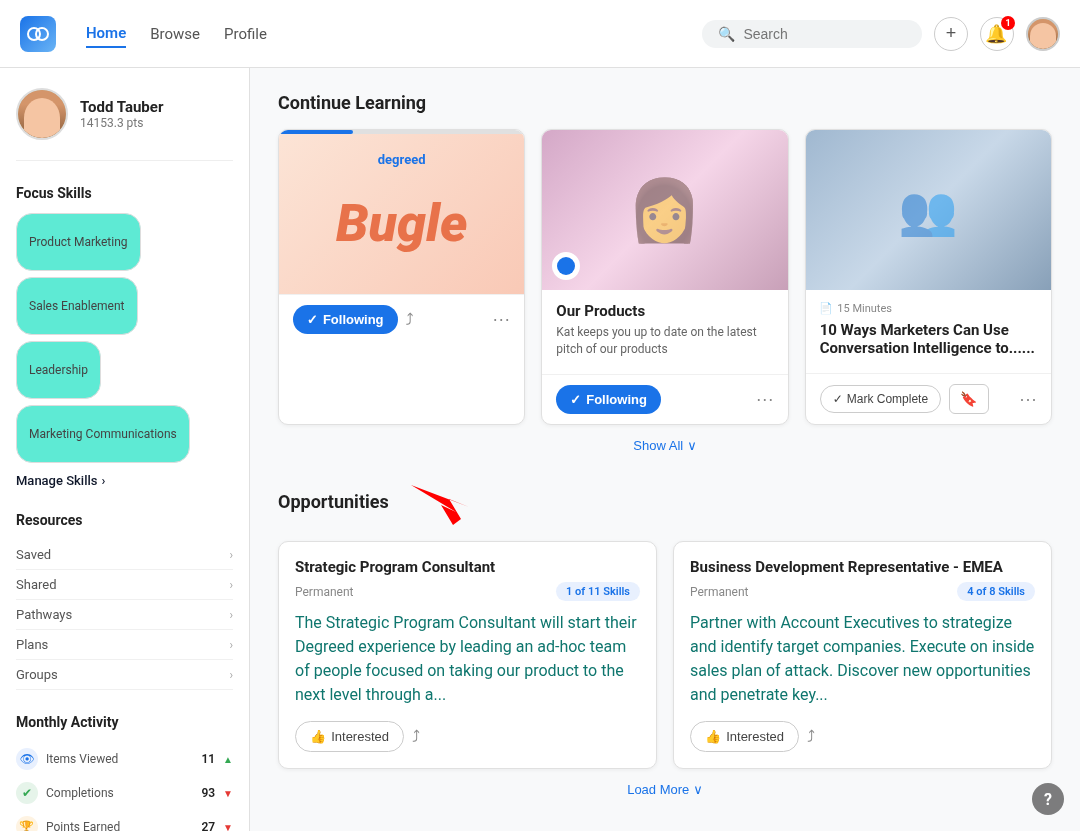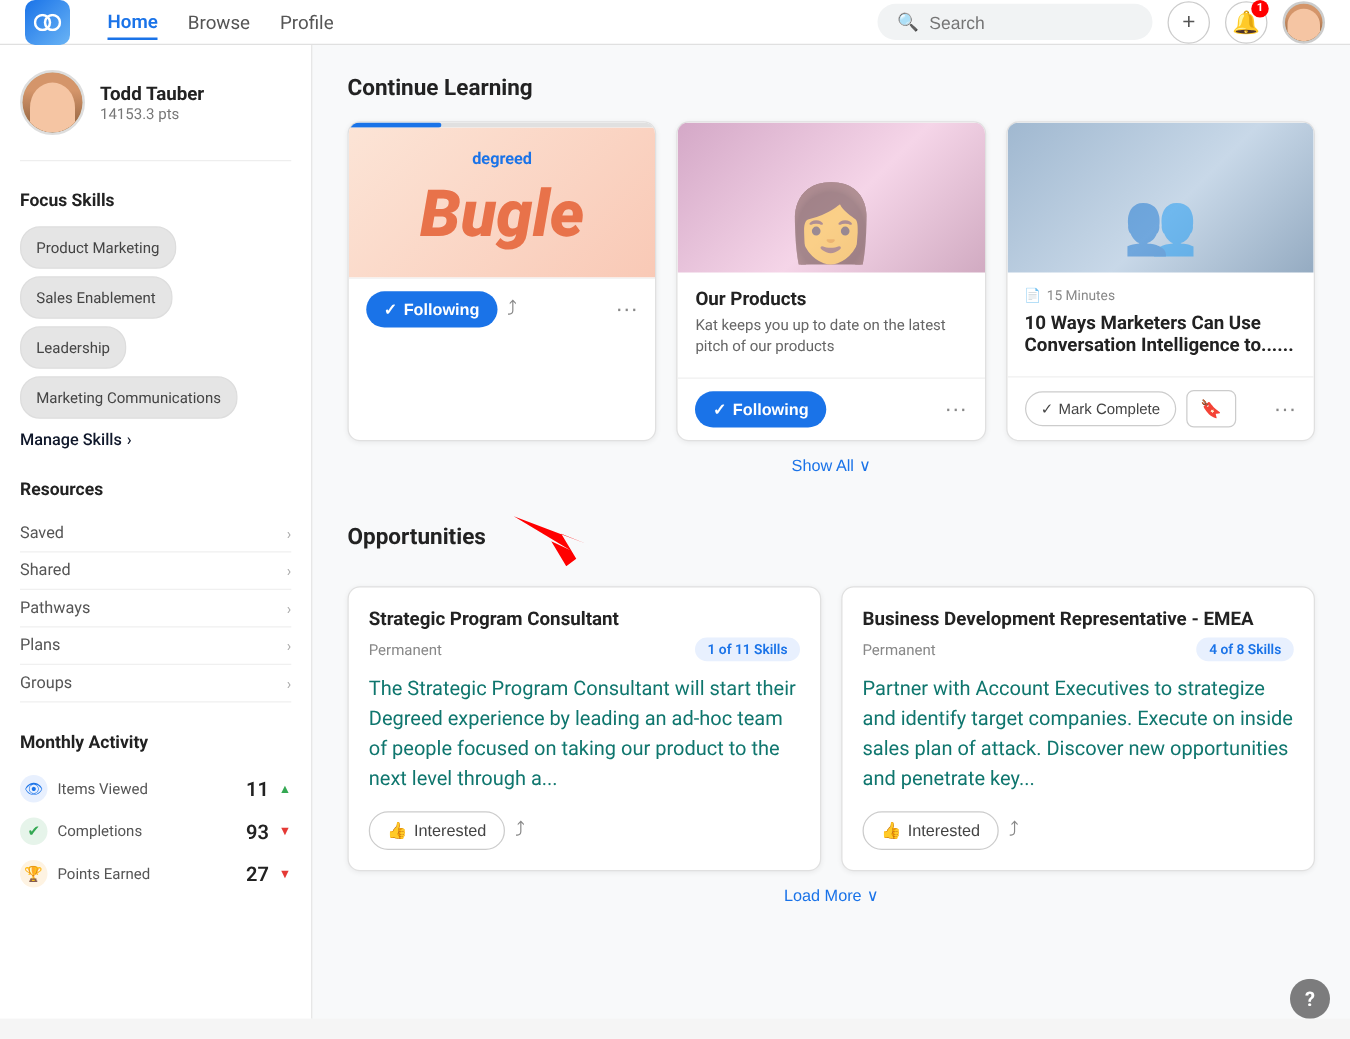"Home" .header { height: 36px -> 68px }
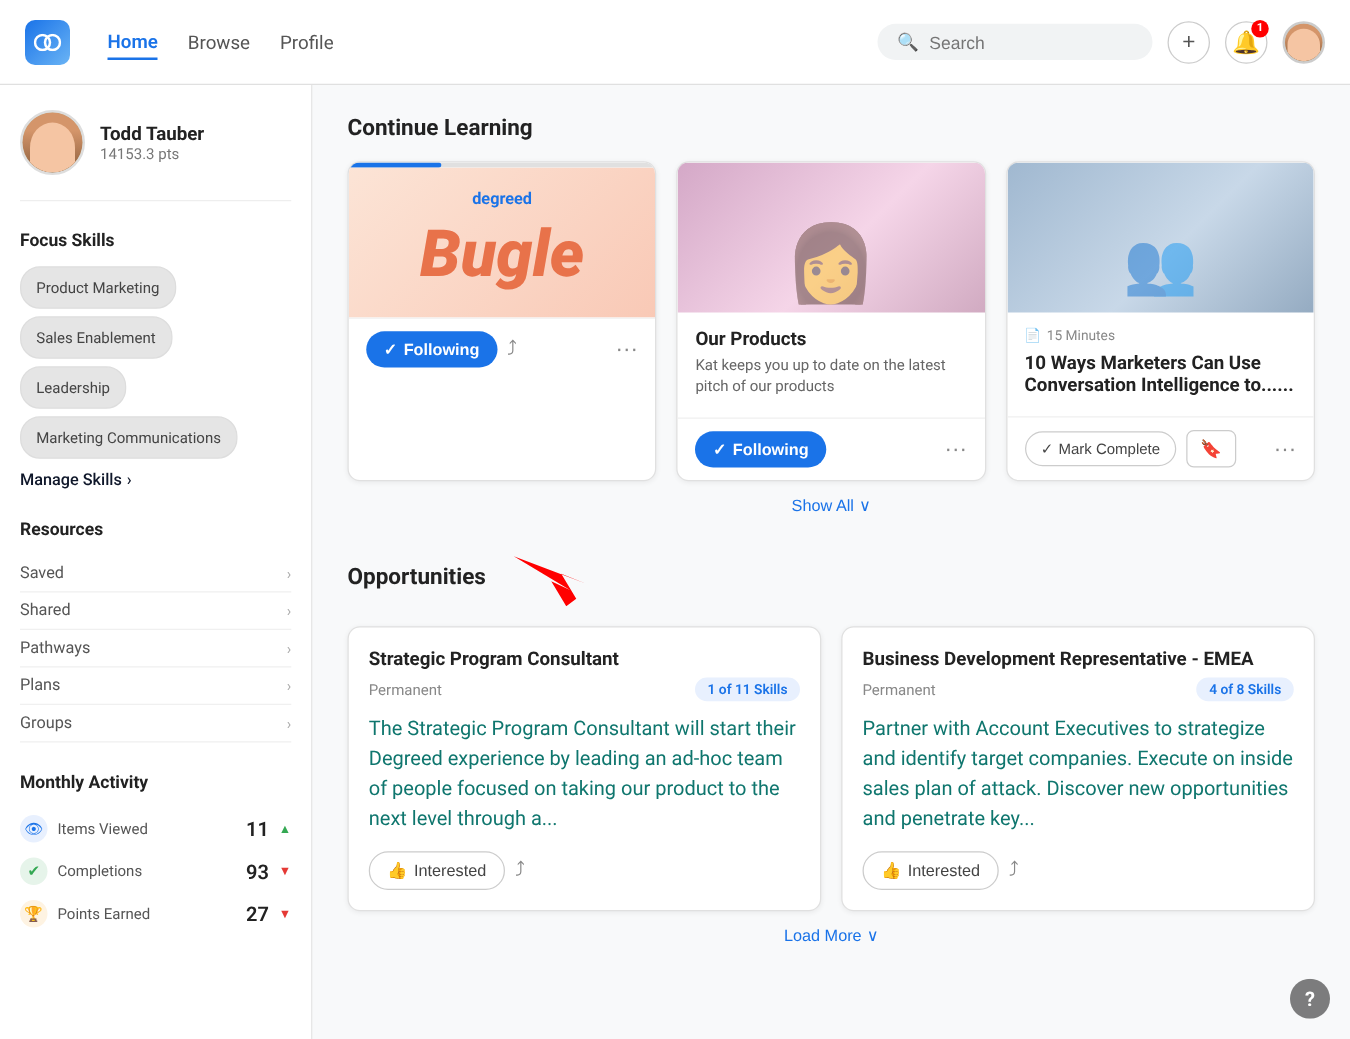"degreed" .card-img { height: 120px -> 160px }
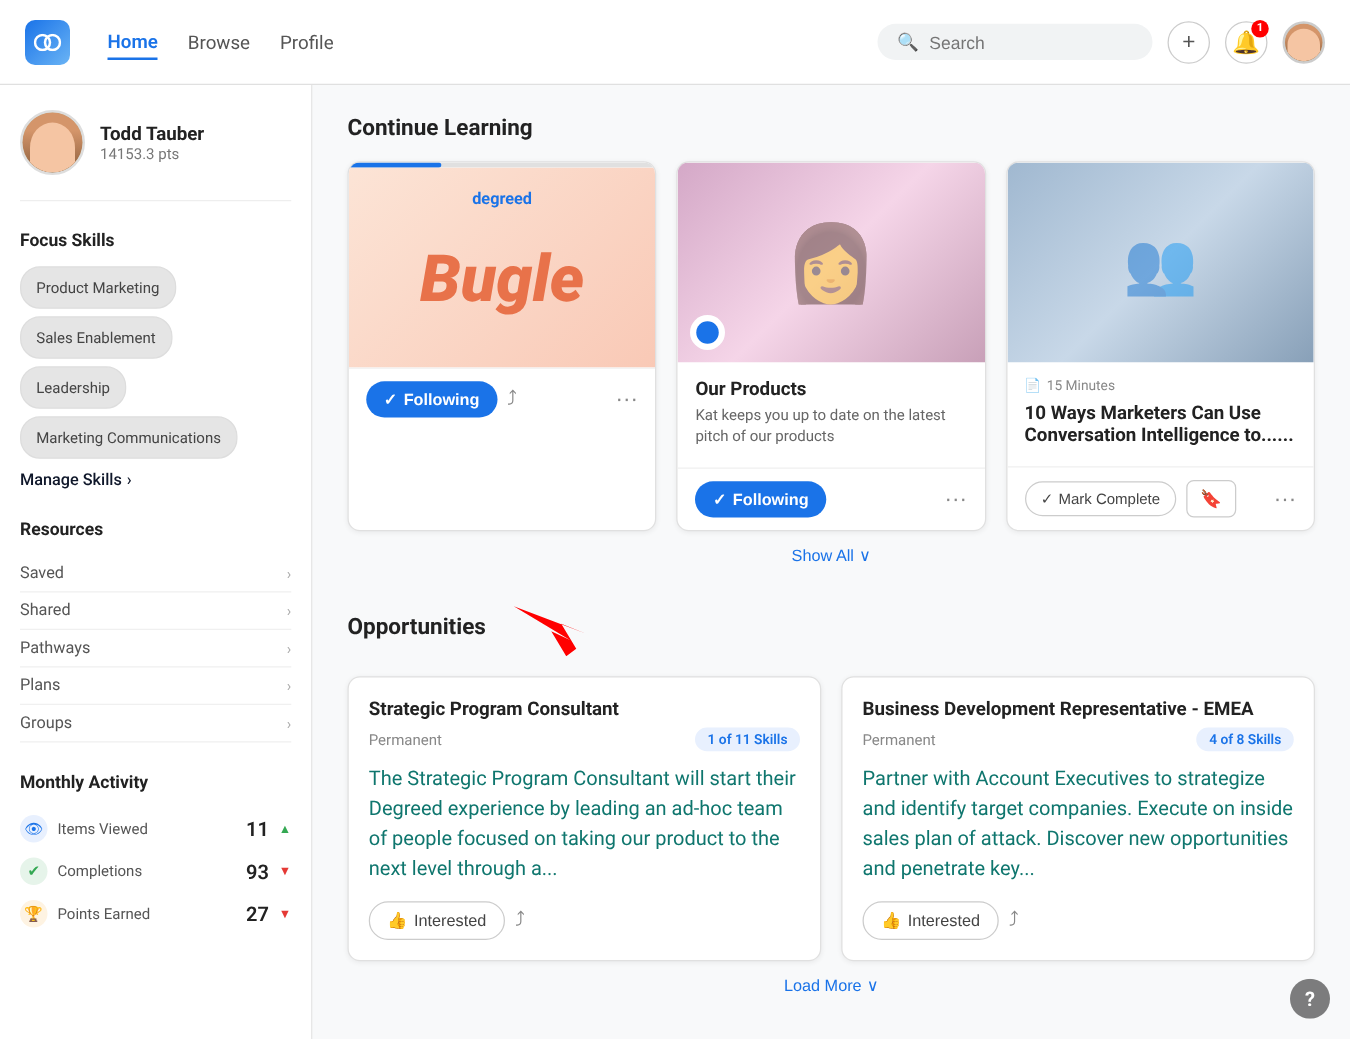"Product Marketing" .skill-tag { background: #e5e5e5 -> #5eead4; padding: 9px 12px -> 21px 12px }
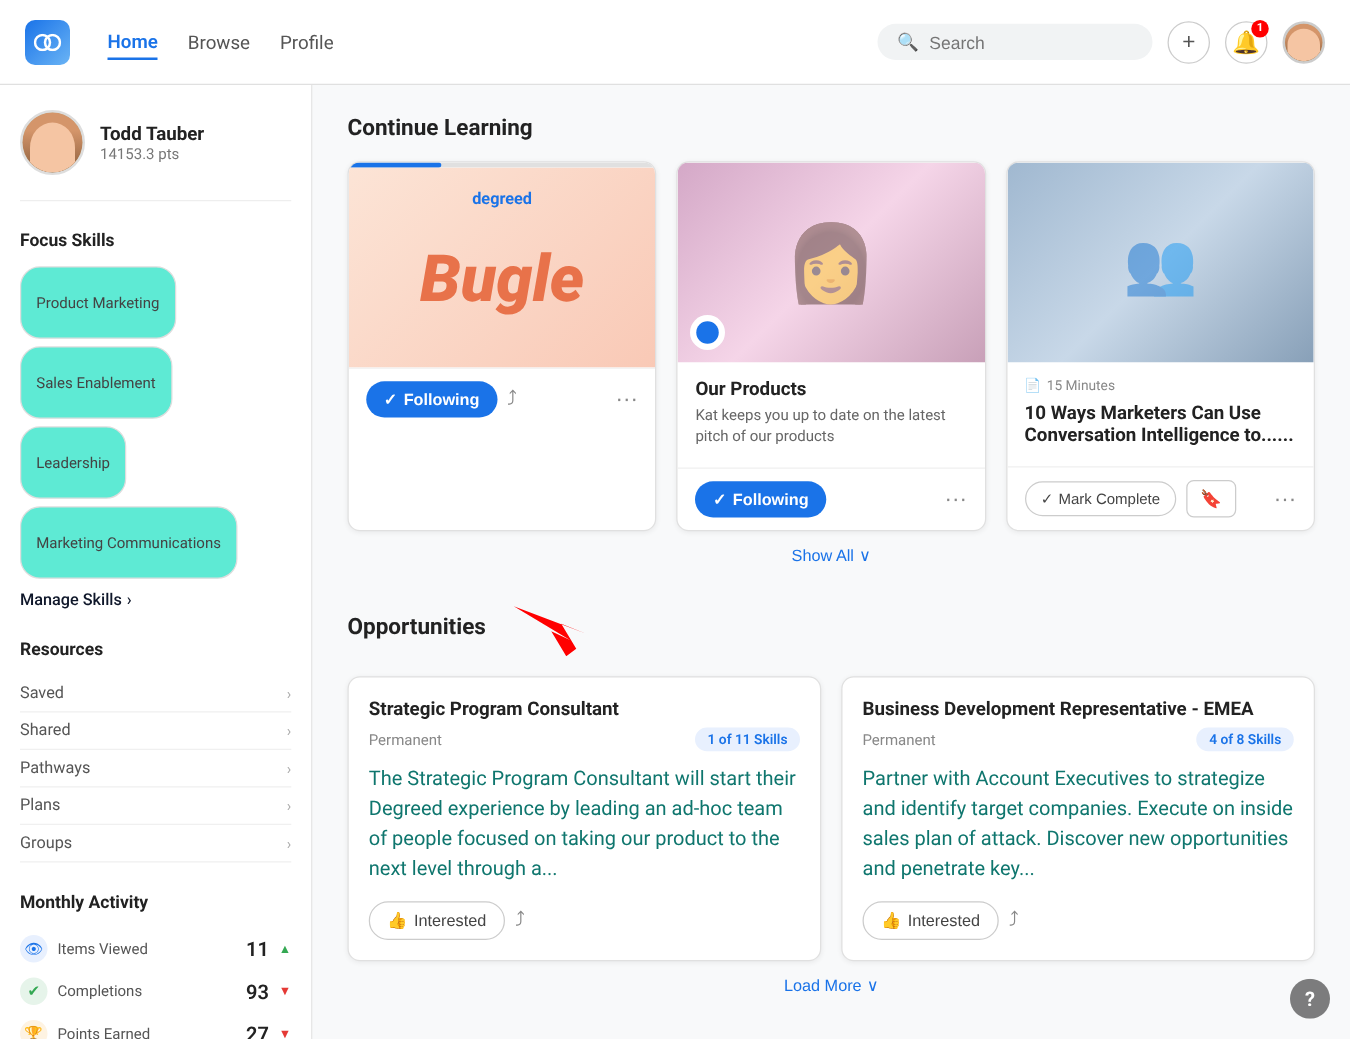"11" .activity-count { font-size: 16px -> 12px }
